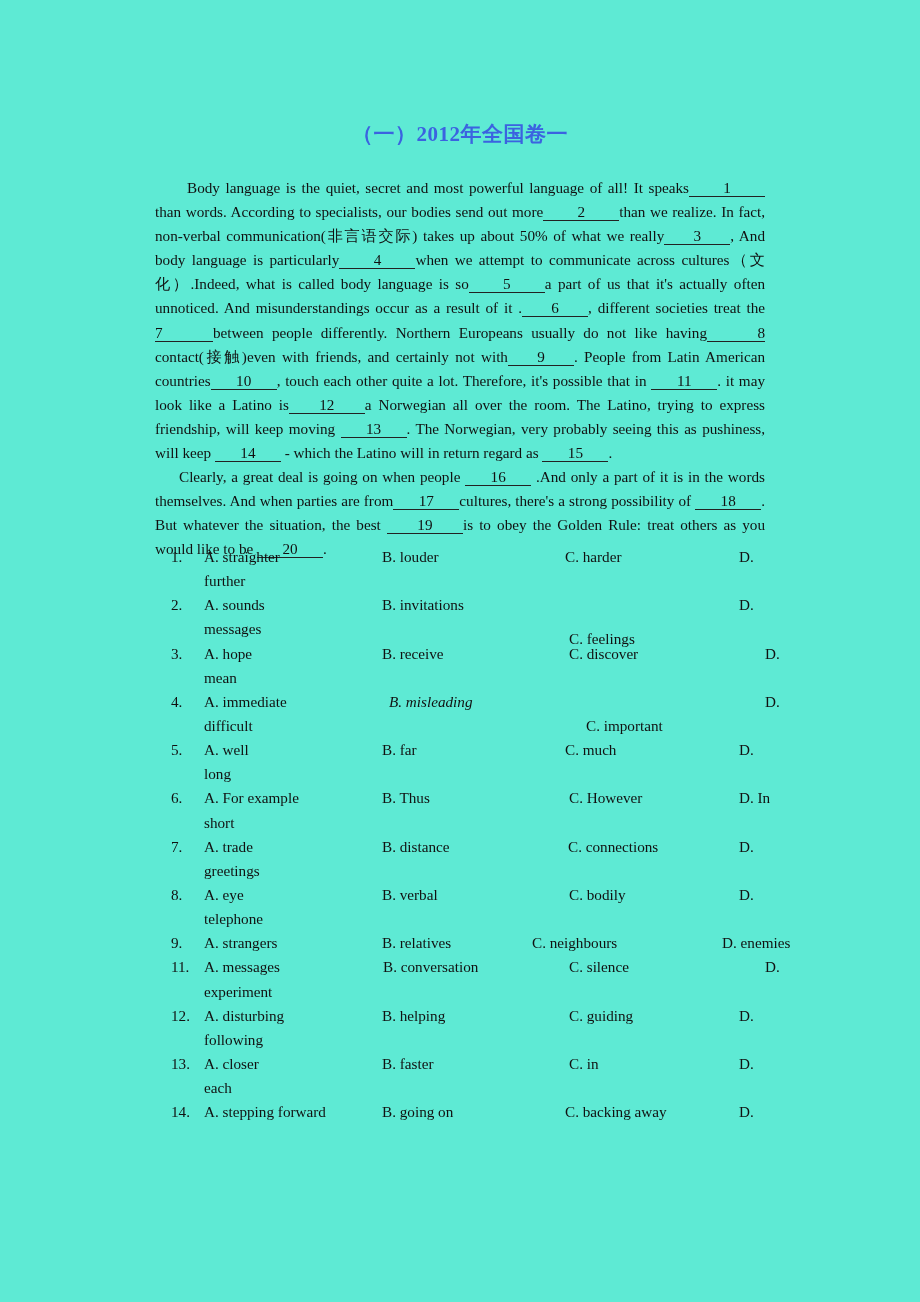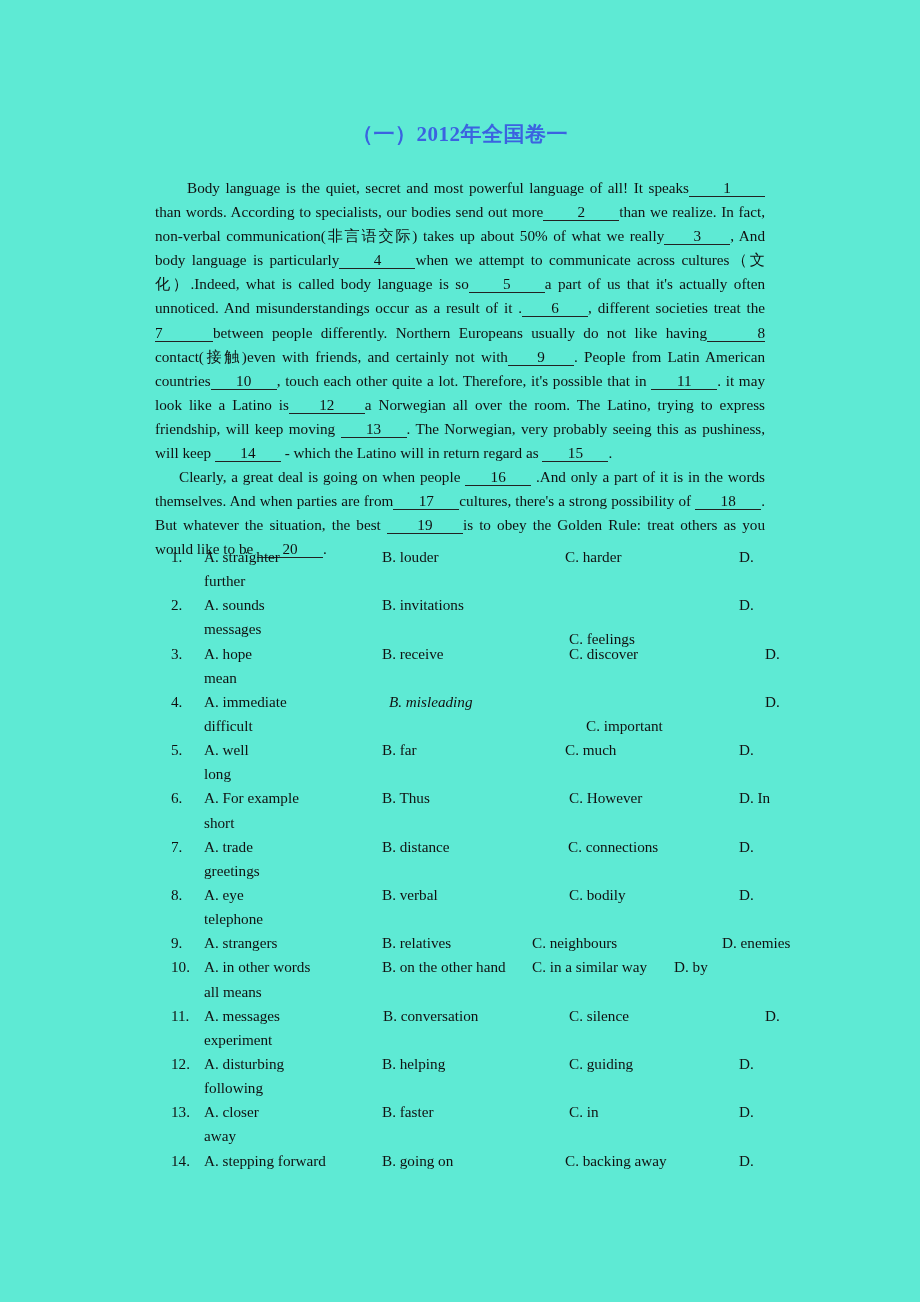"10." div.q { html: <div> <span>10.</span> <span>A. in other words</span> <span>B. on the other hand</span> <span>C. in a similar way</span> <span>D. by</span> <span>all means</span> </div> -> none }
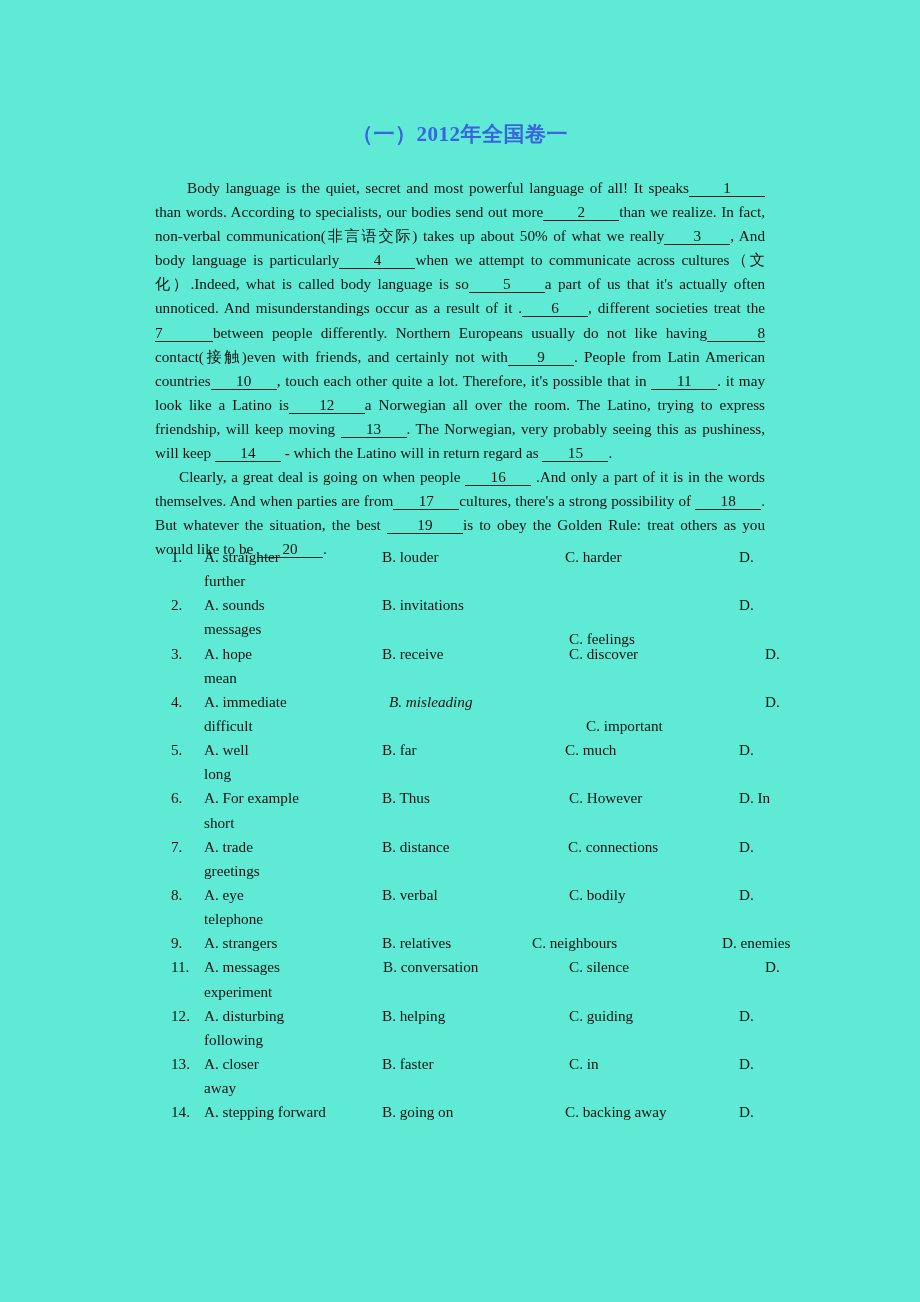"away" span.dw { text: away -> each }
